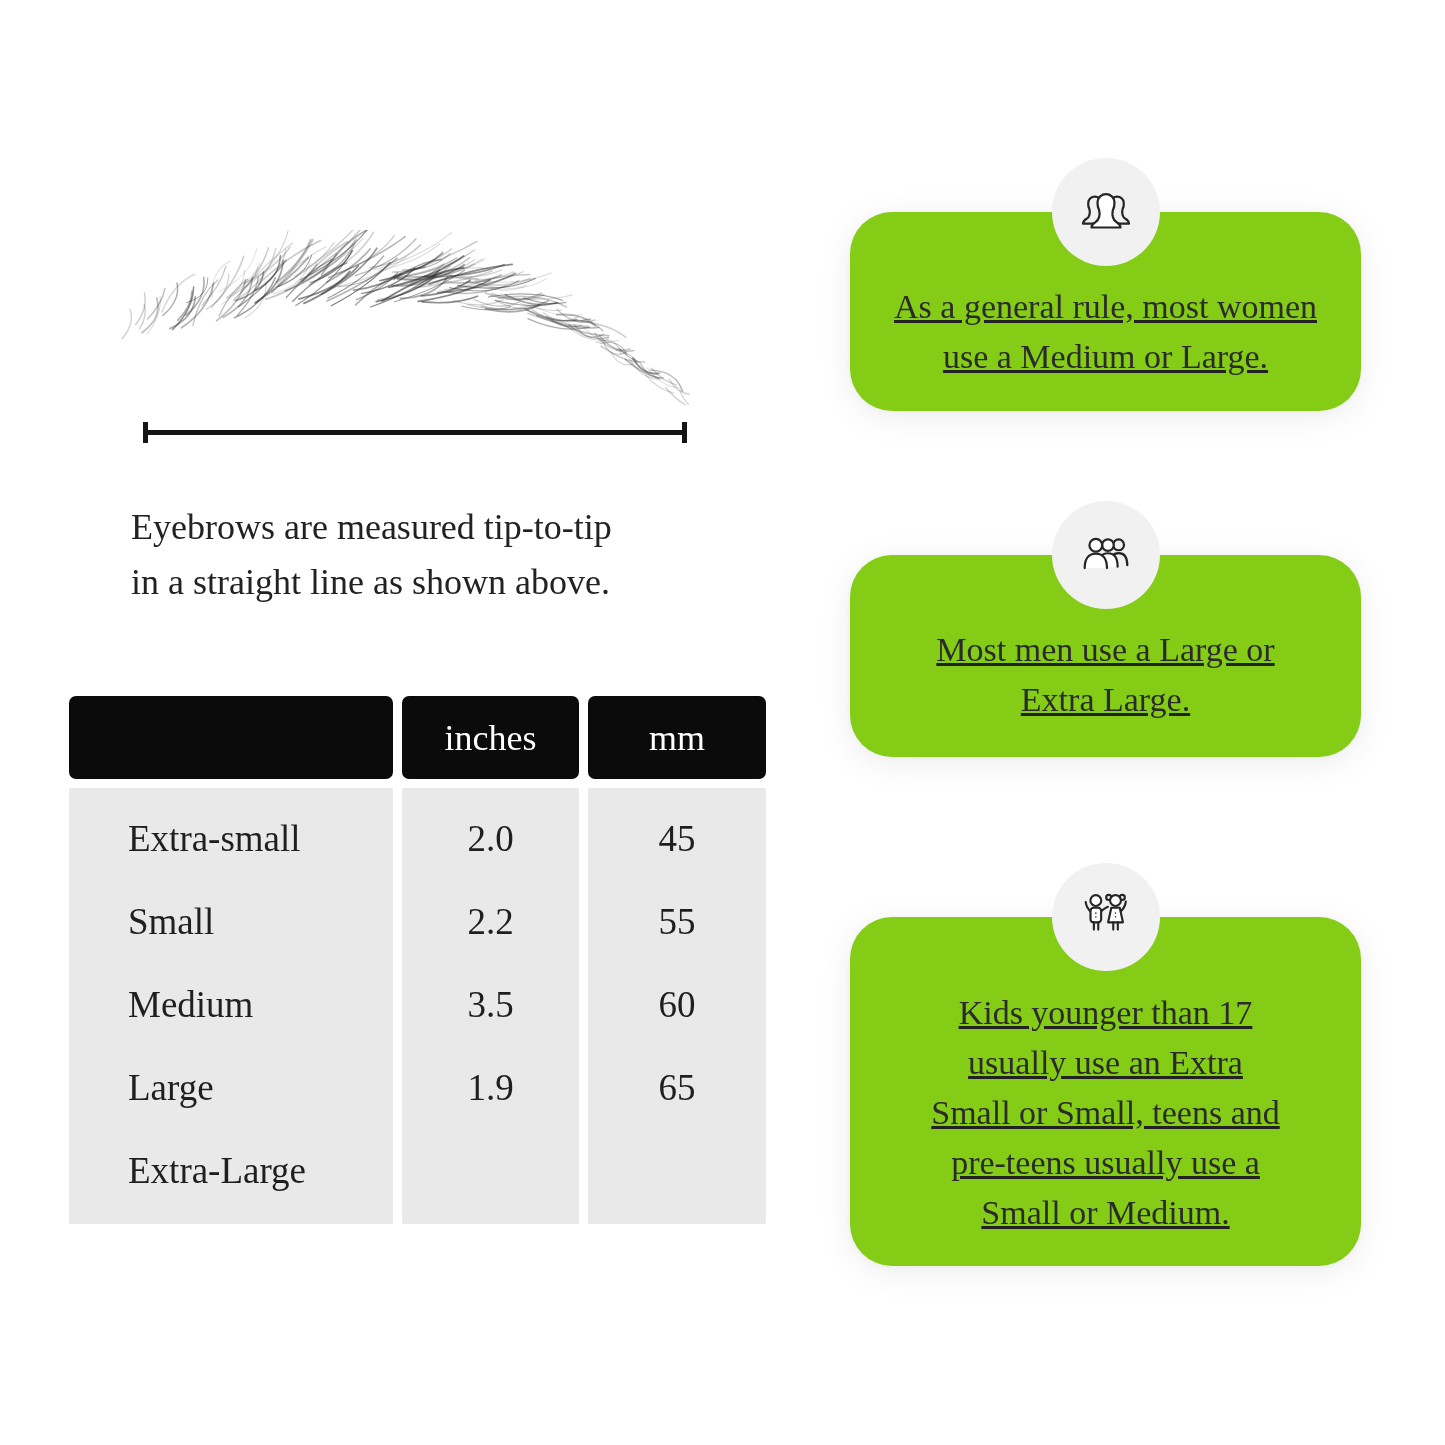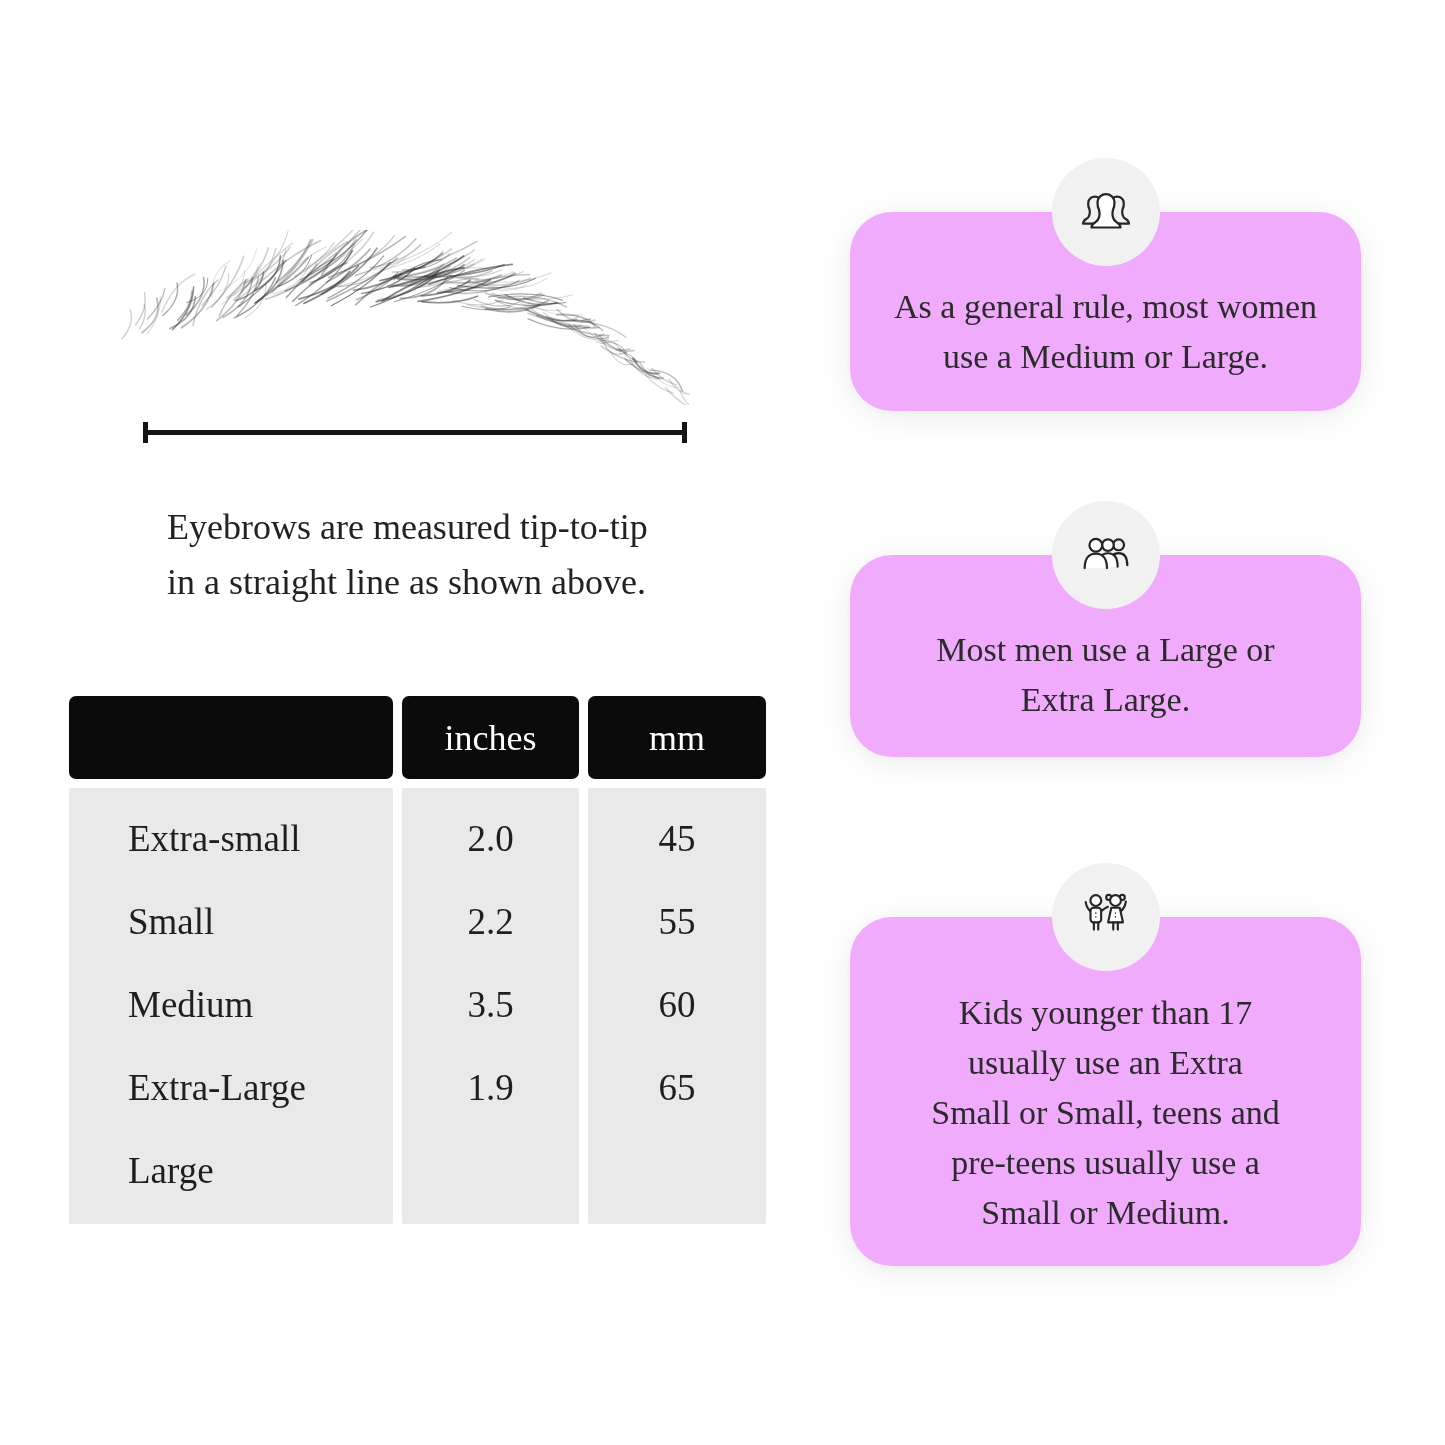"As a general rule, most" .card { background: #f0abfc -> #84cc16; text-decoration: none -> underline }
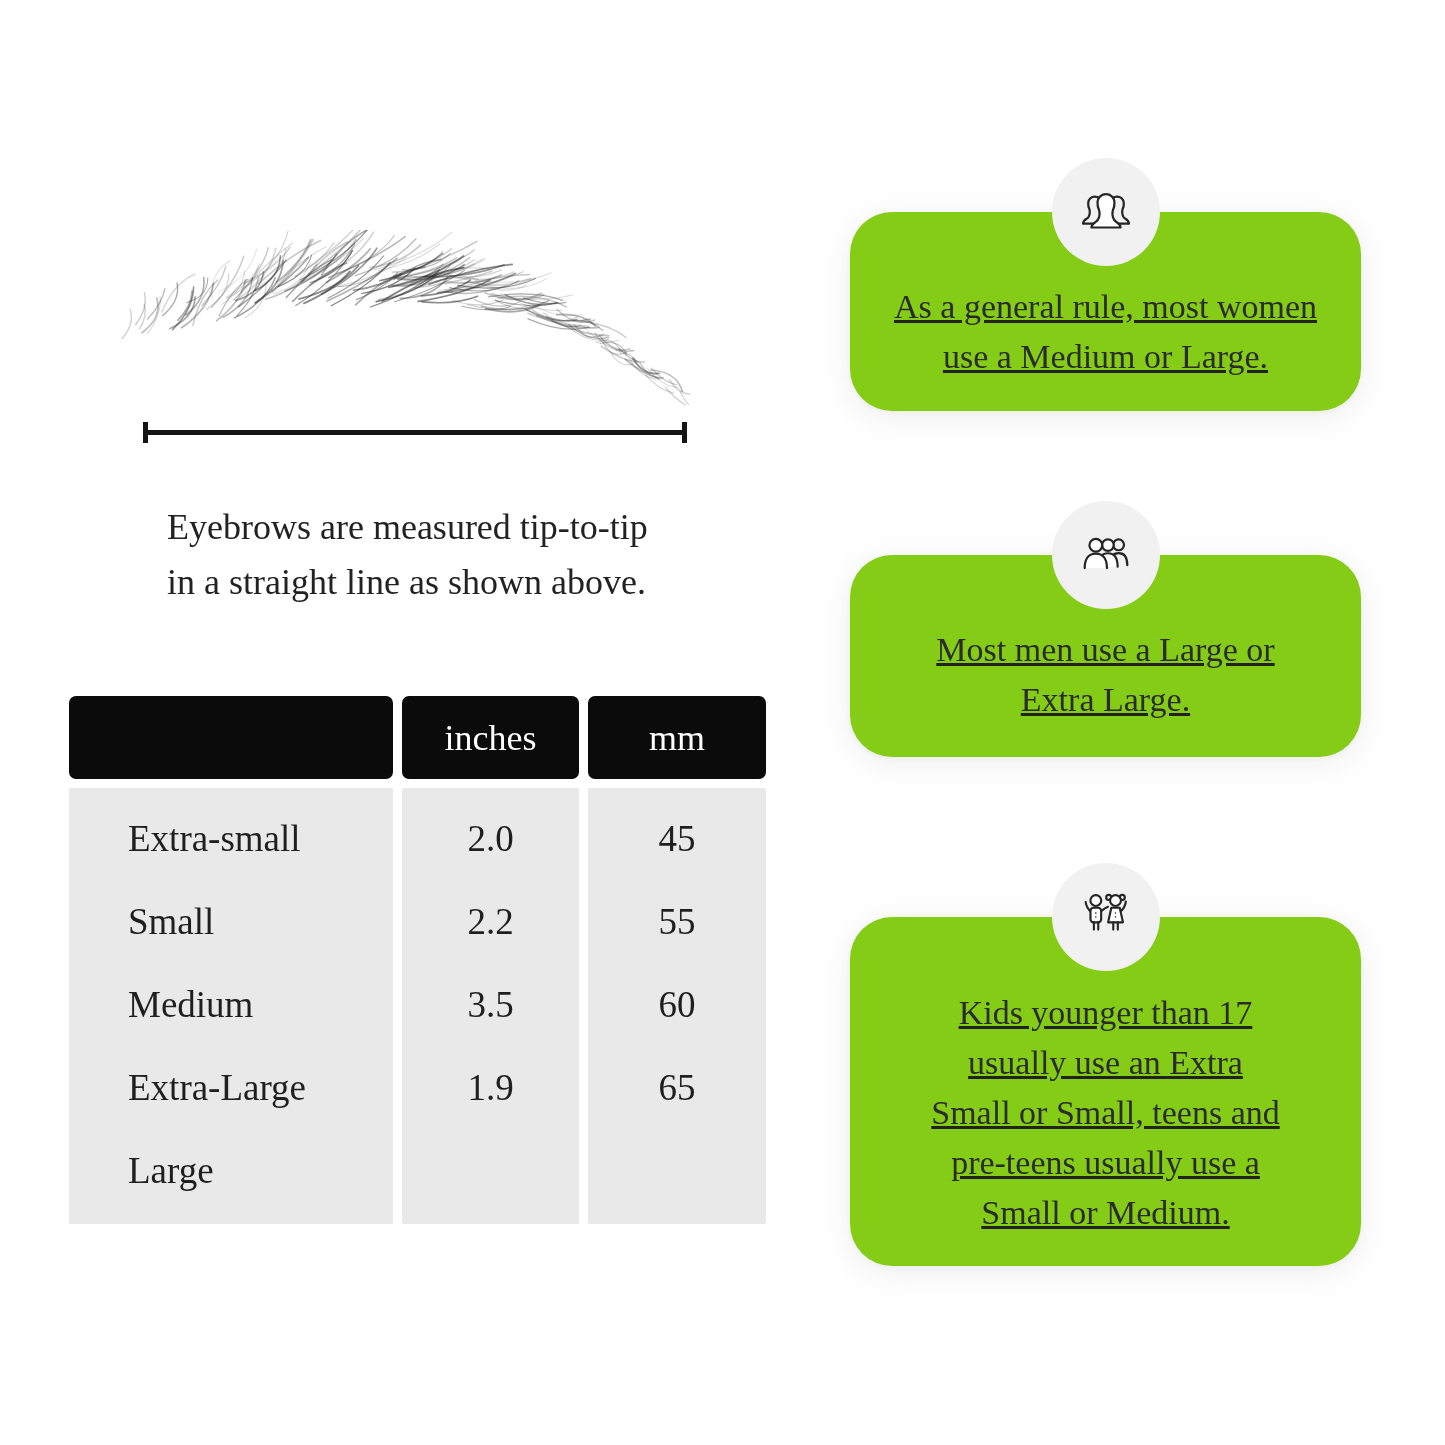"Eyebrows are measured tip-to-tip" .caption { margin-left: 36px -> none }
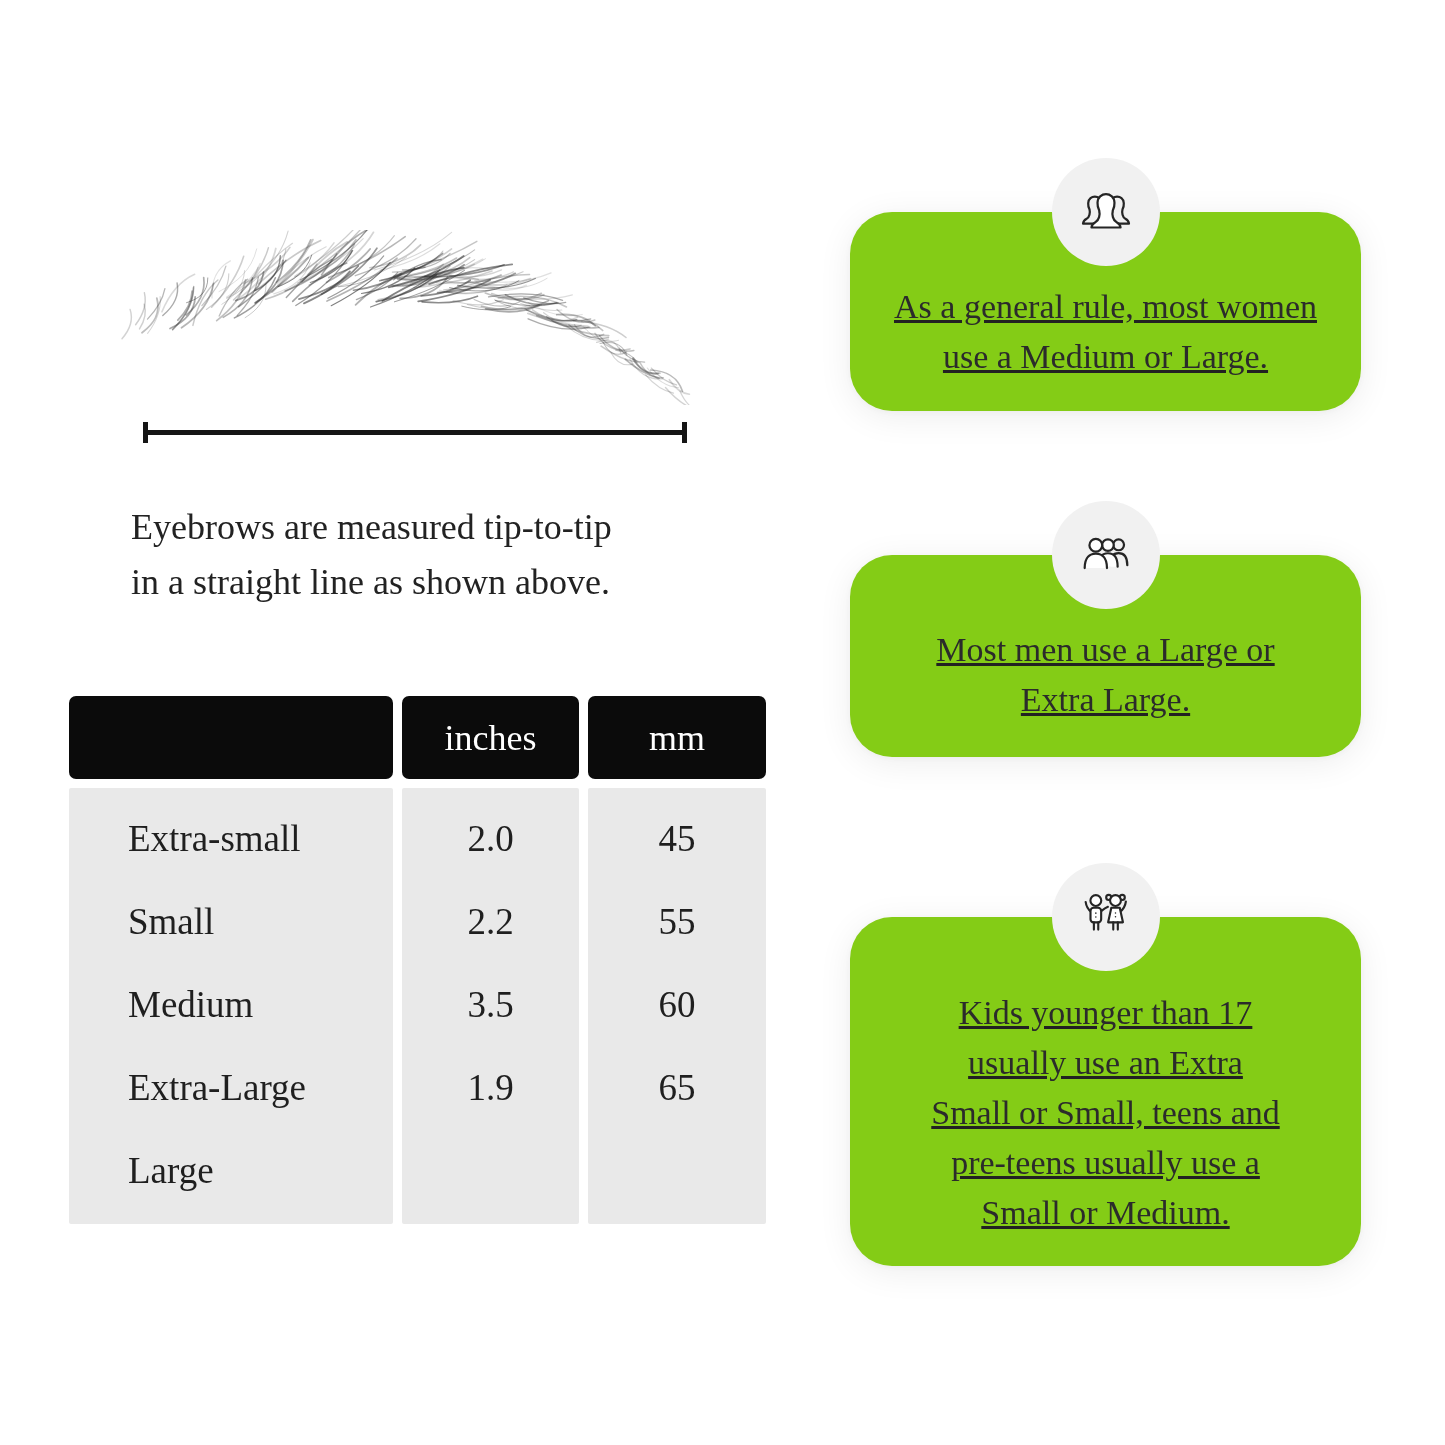"Extra-Large" div.cell { order: before "Large" -> after "Large" }
